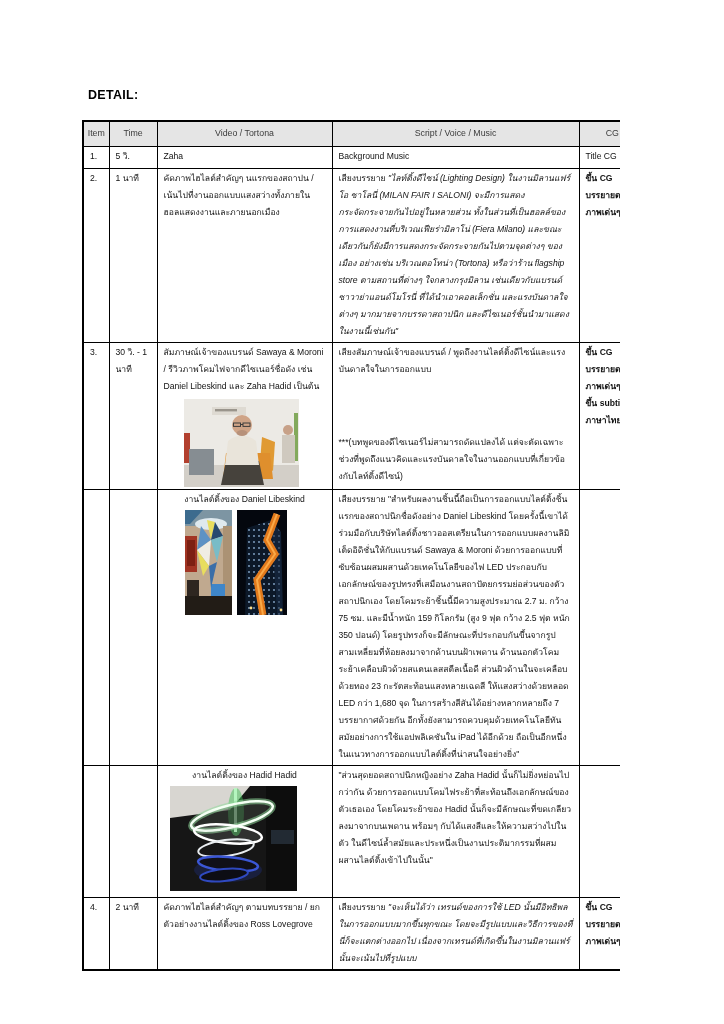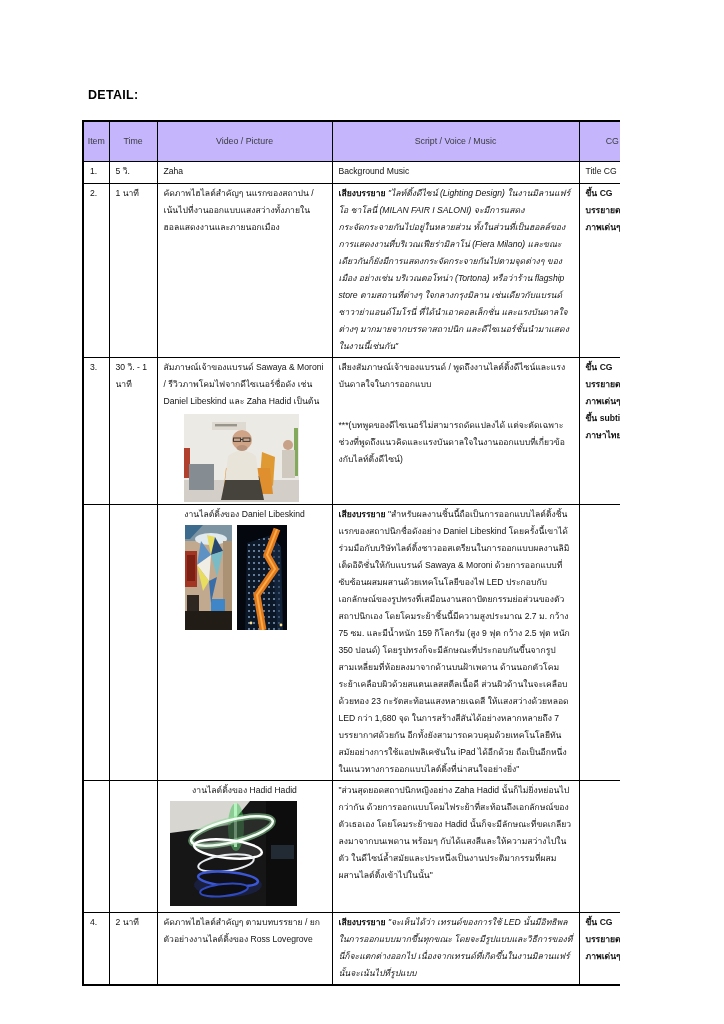"Item" table.sb th { background: #c4b5fd -> #e5e5e5; padding: 8px 2px -> 0 2px }
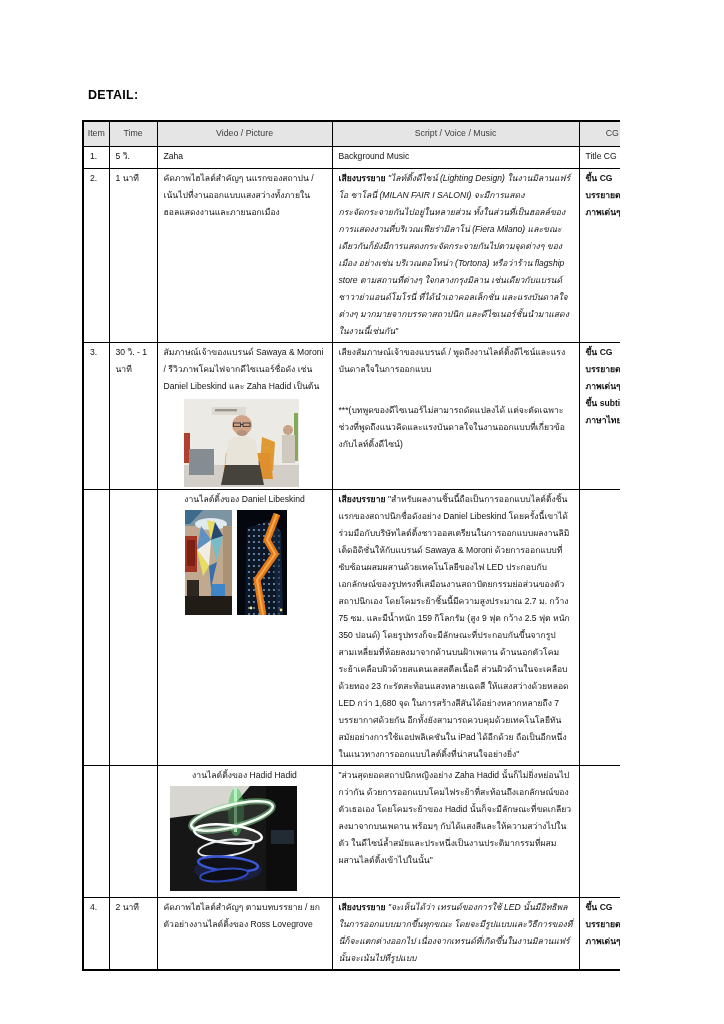"Video / Picture" th { text: Picture -> Tortona }
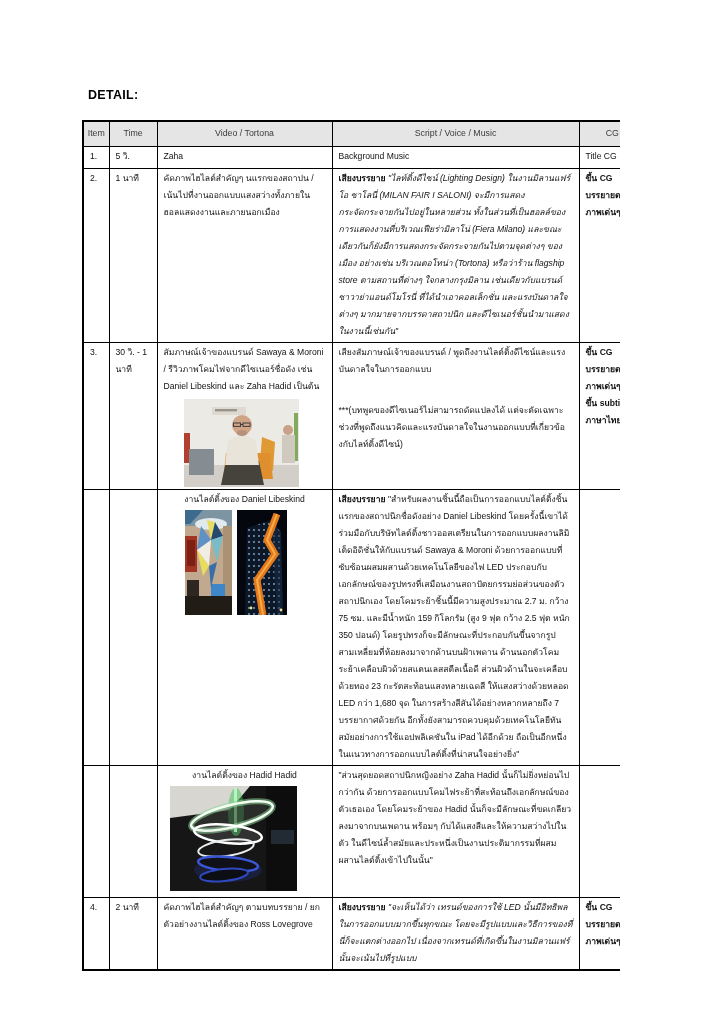"เสียงบรรยาย" .lead { font-weight: bold -> normal }
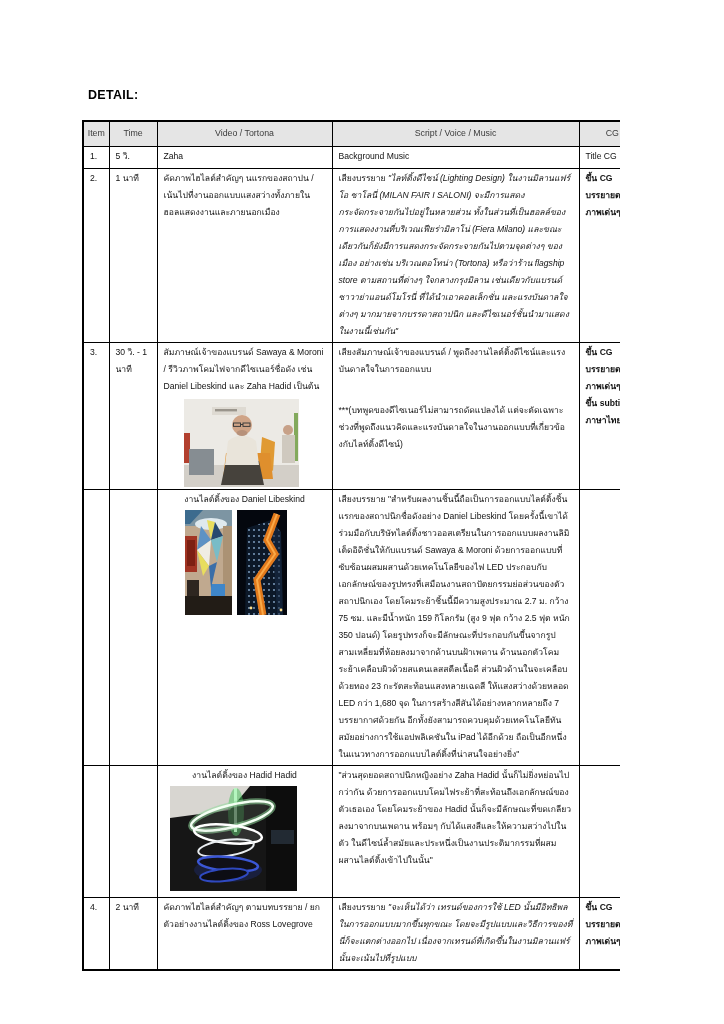"***(บทพูดของดีไซเนอร์ไม่สามารถดัดแปลงได้" .note { margin-top: 24px -> 56px }
